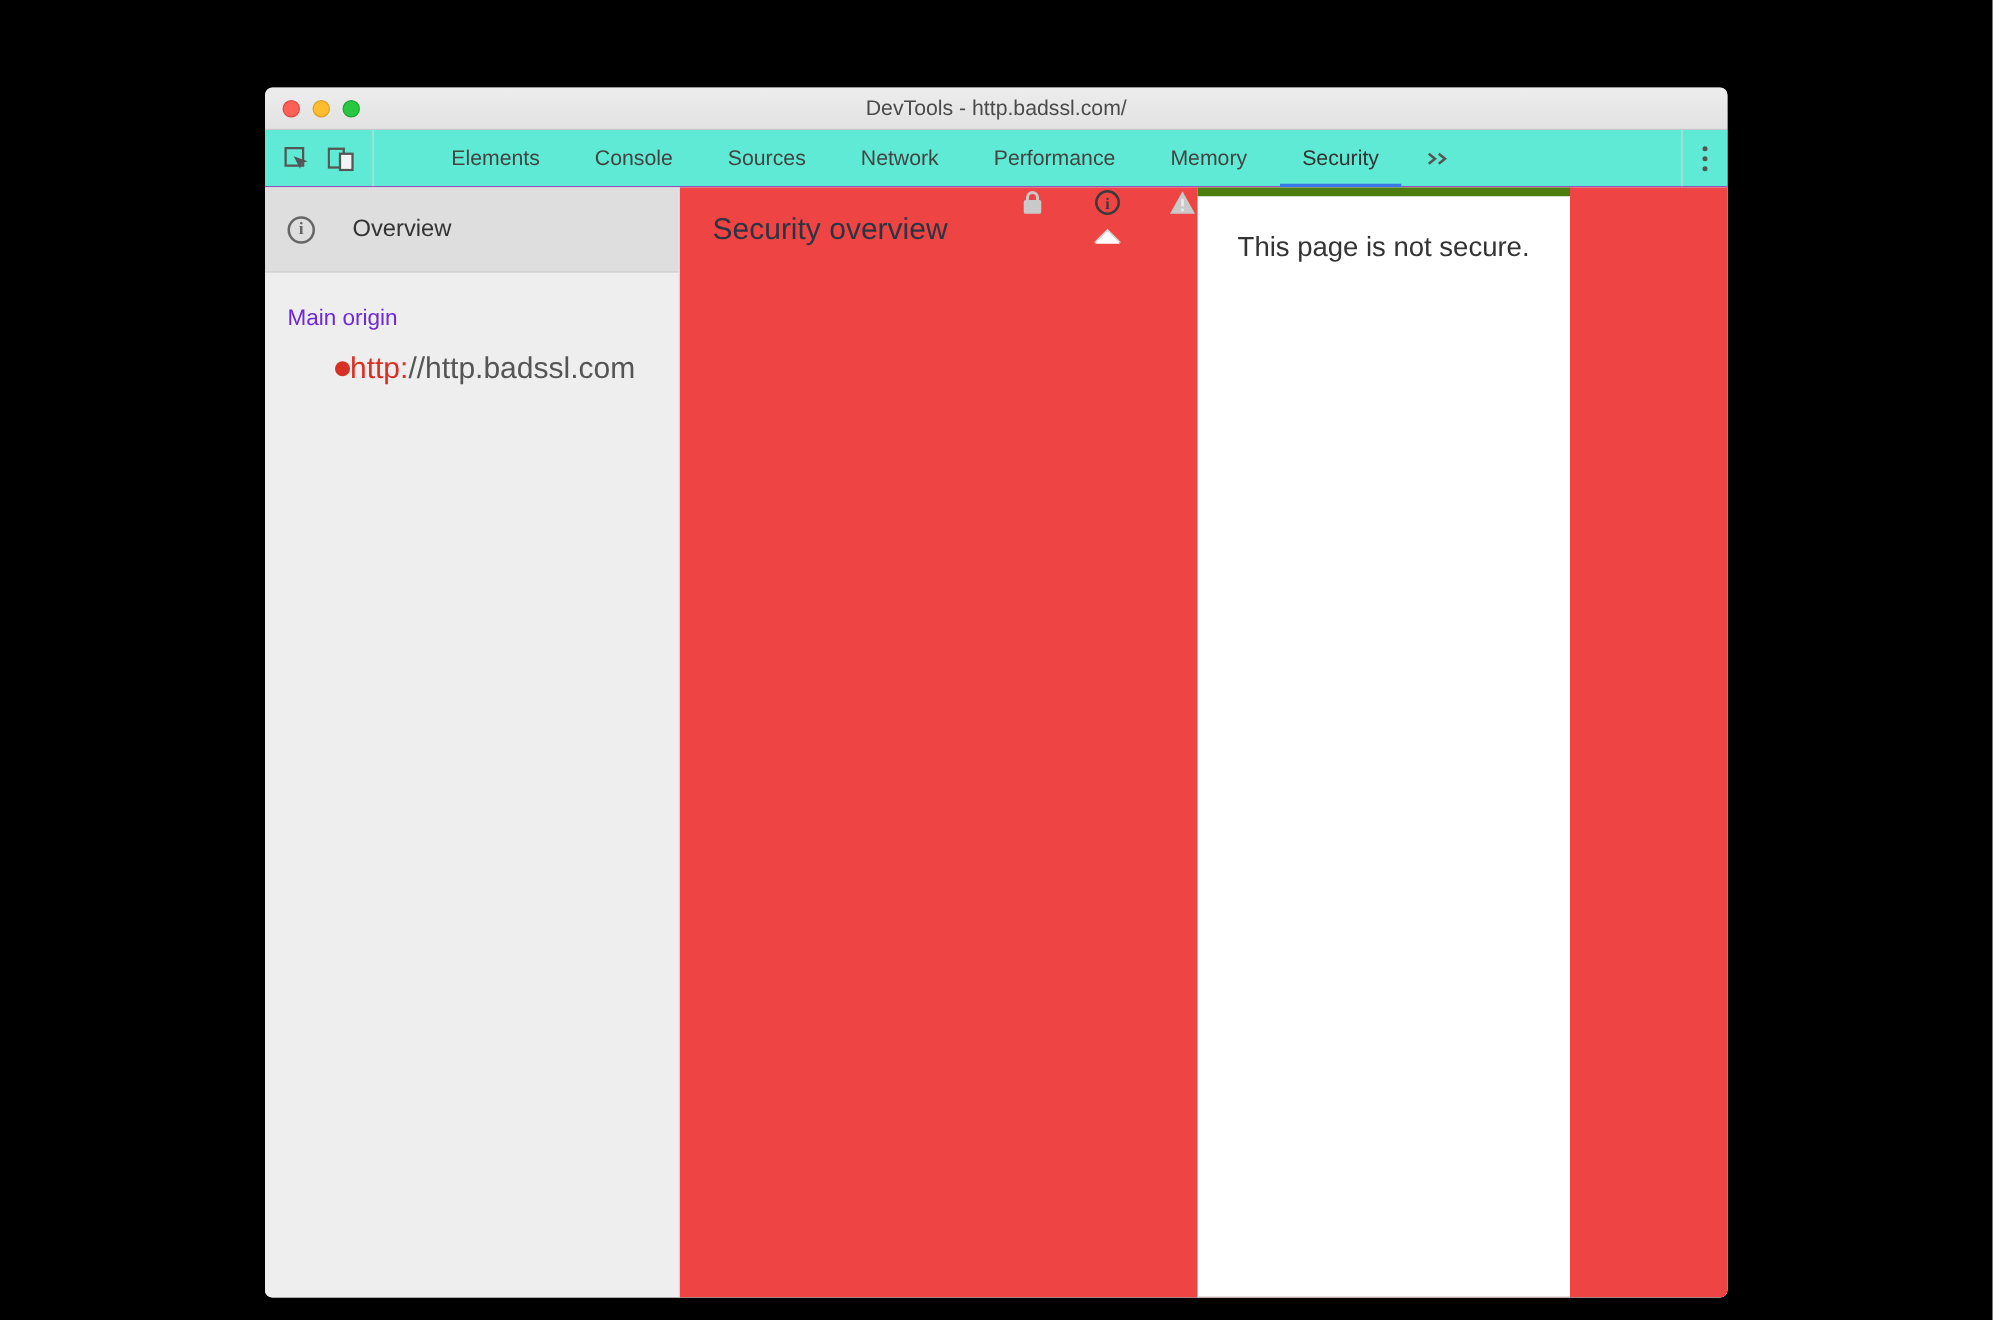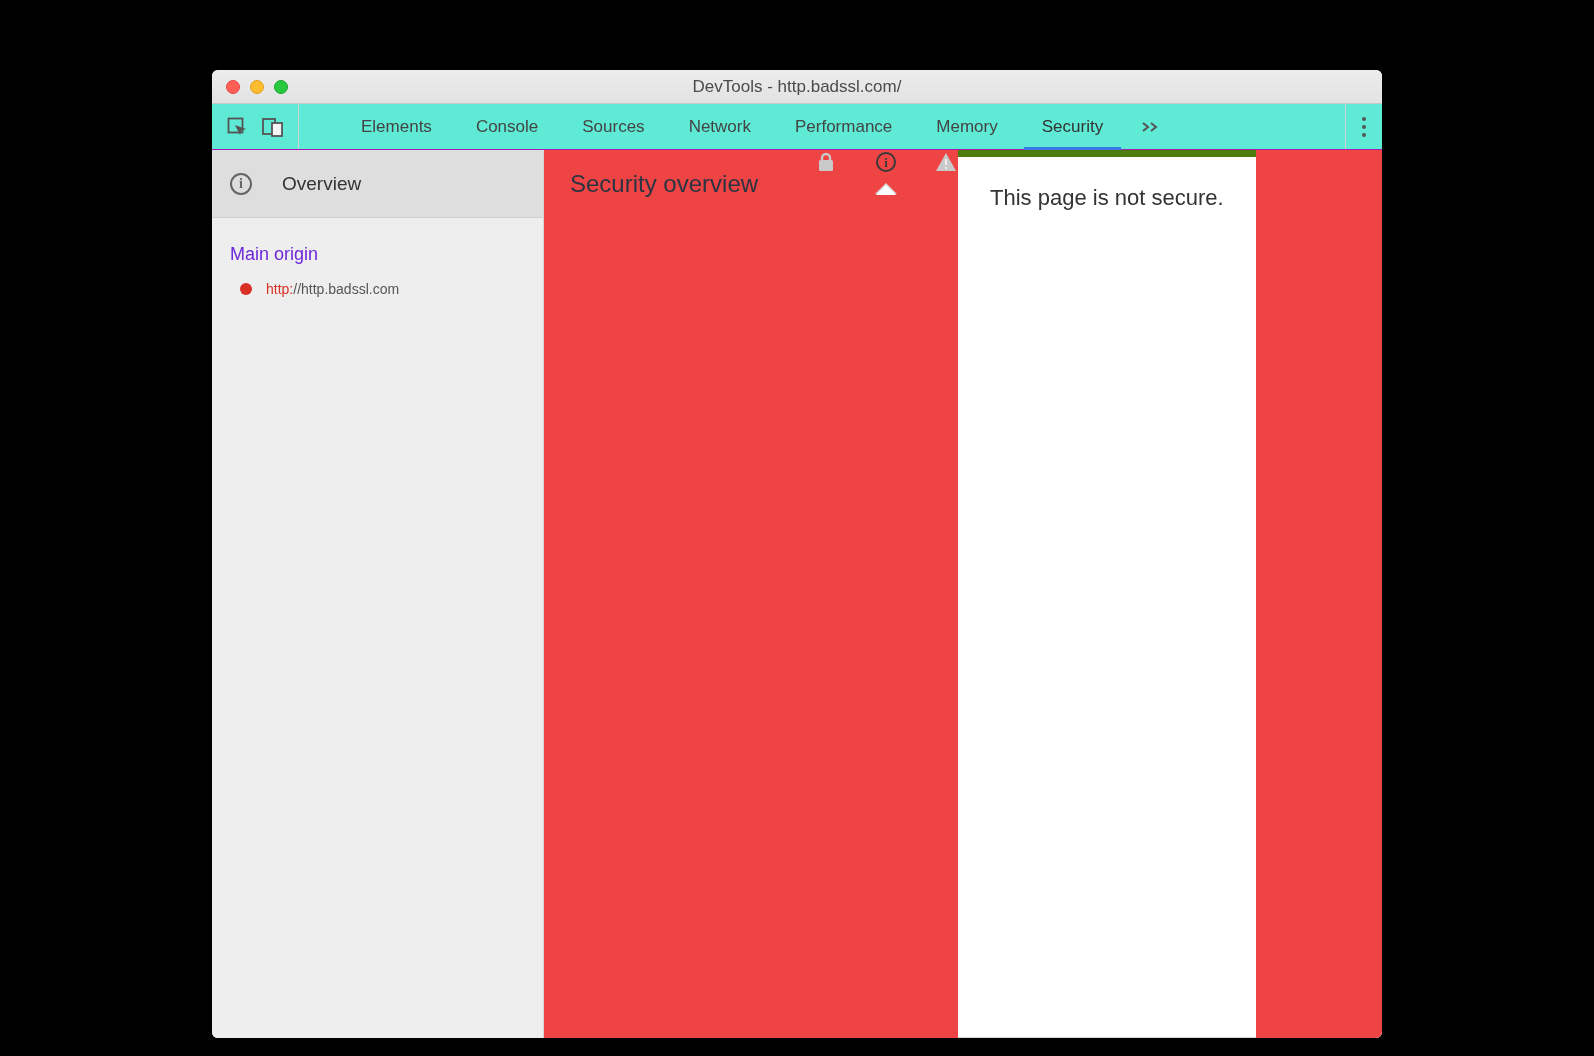"http://http.badssl.com" .origin-row { font-size: 14px -> 24px; gap: 14px -> none; margin-left: none -> 28px }
